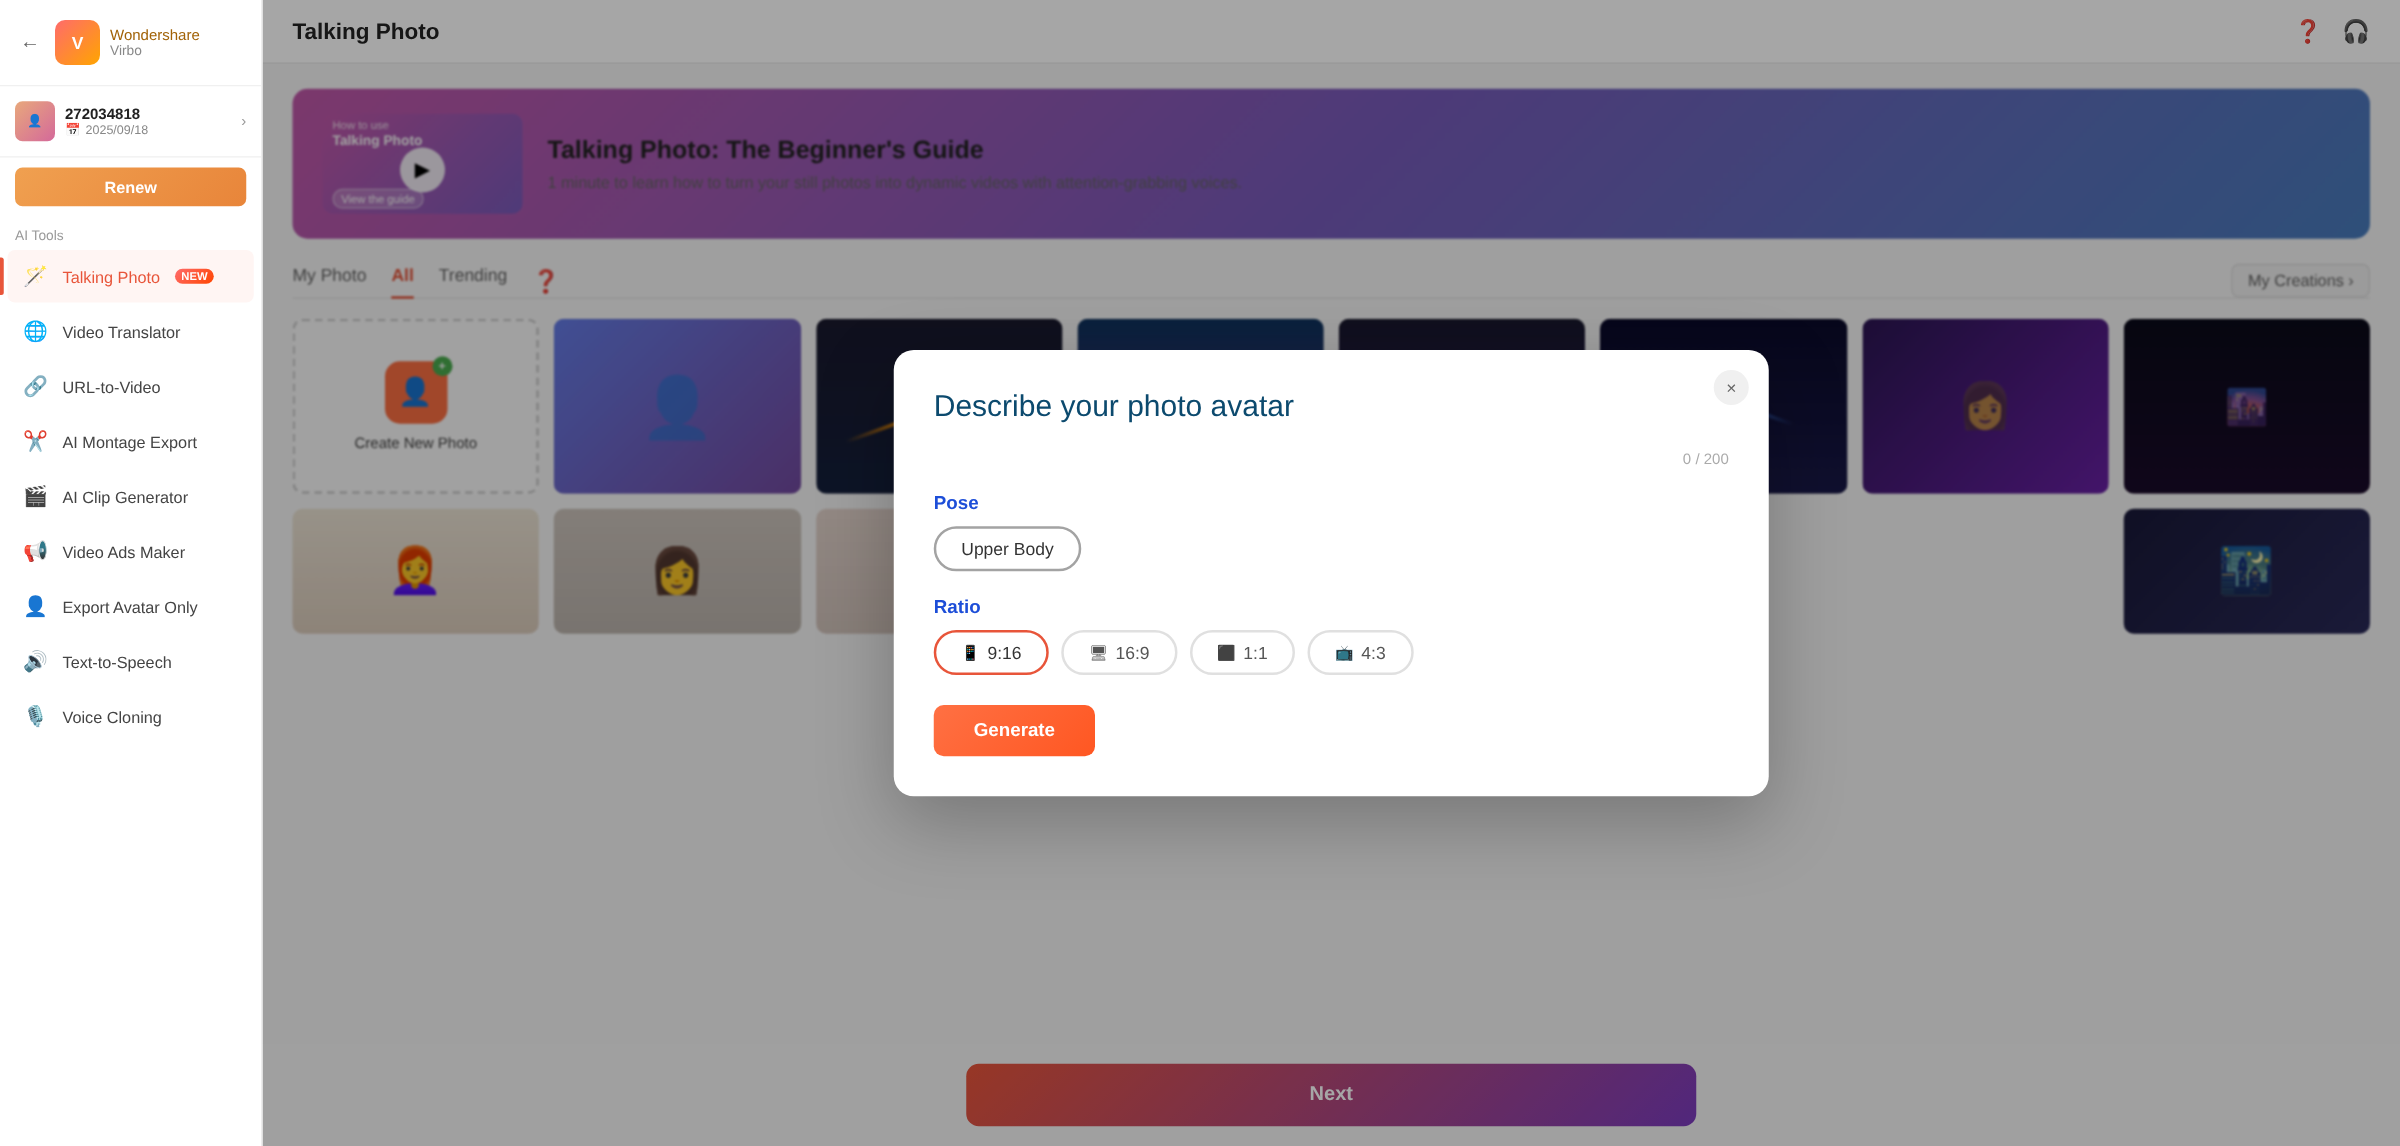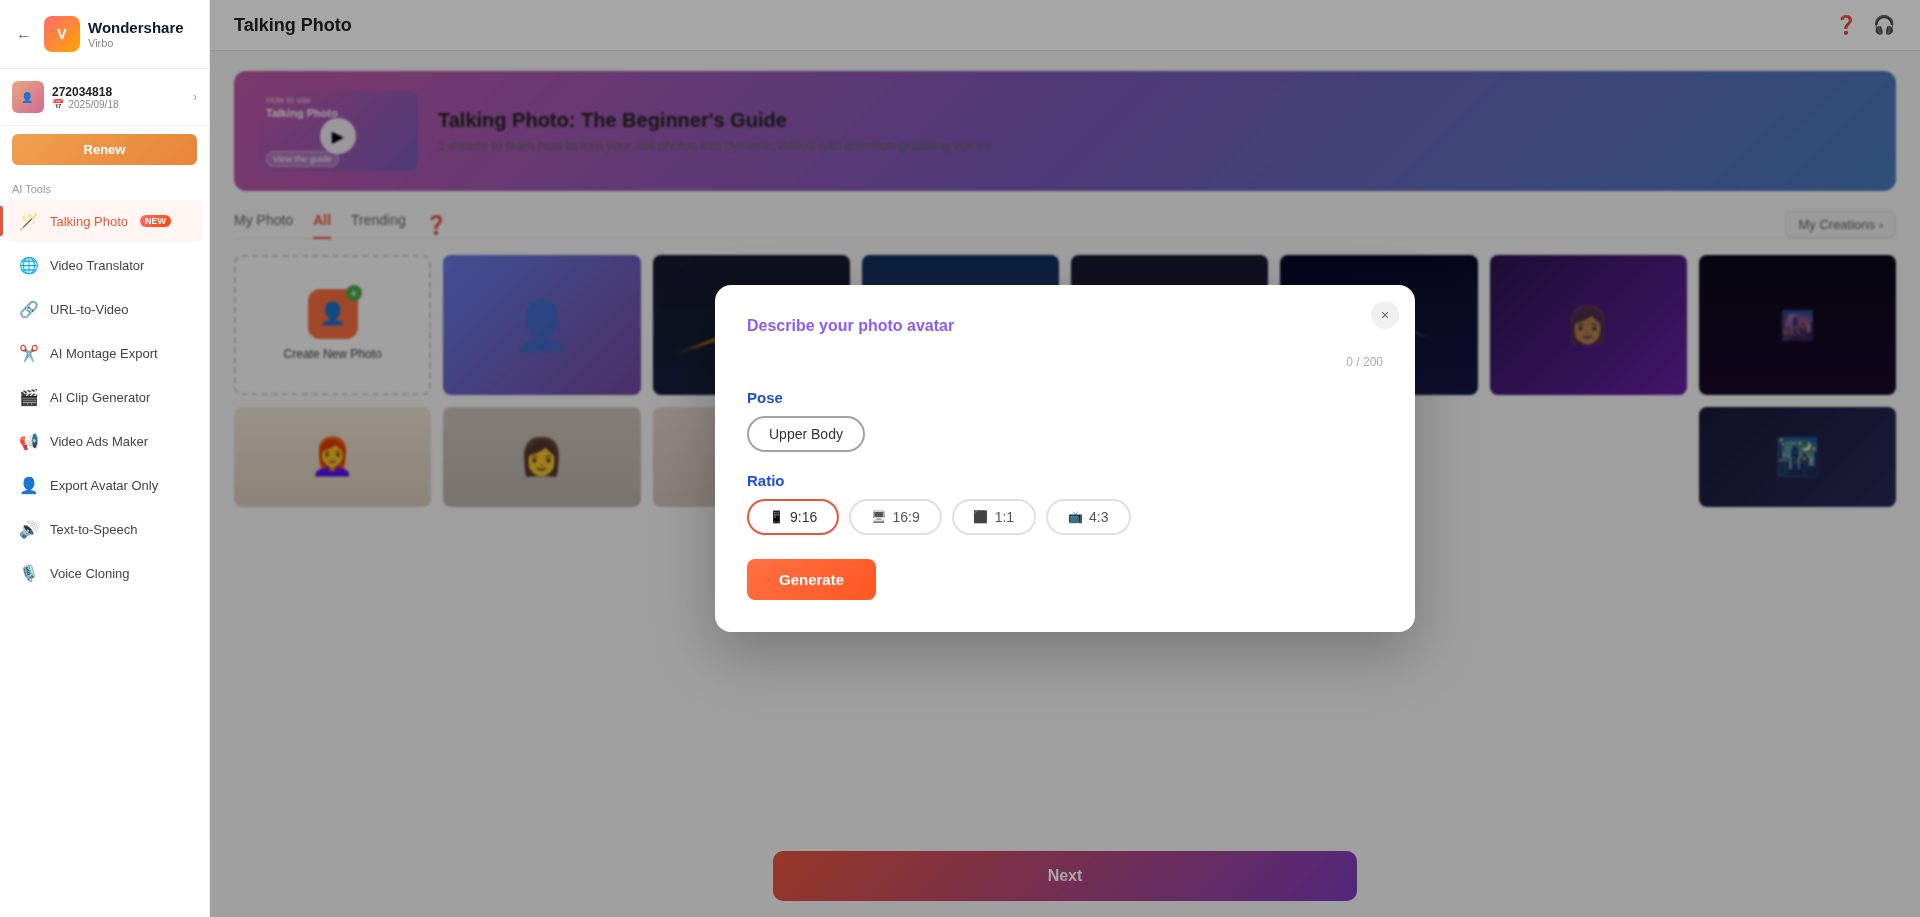"Wondershare" .brand-name { color: #0f172a -> #a16207; font-size: 15px -> 12px; font-weight: 700 -> 400 }
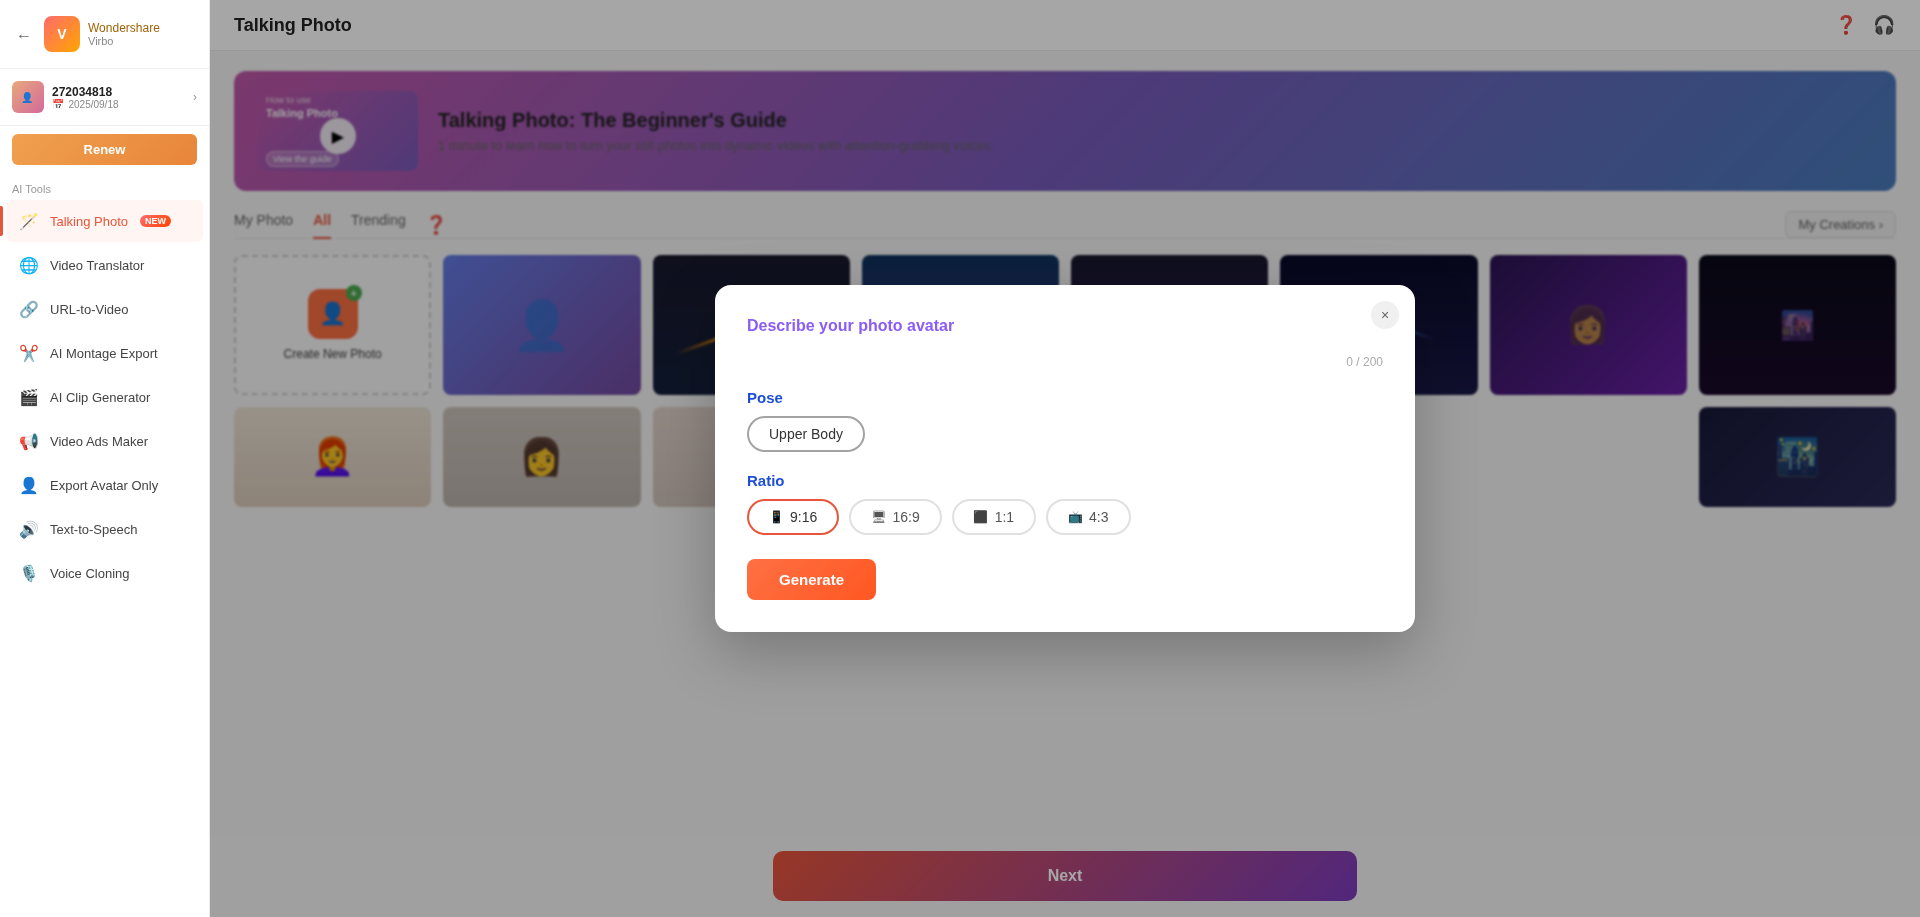"Describe your photo avatar" .modal-title { color: #8b5cf6 -> #0c4a6e; font-size: 16px -> 24px; font-weight: 700 -> 400 }
